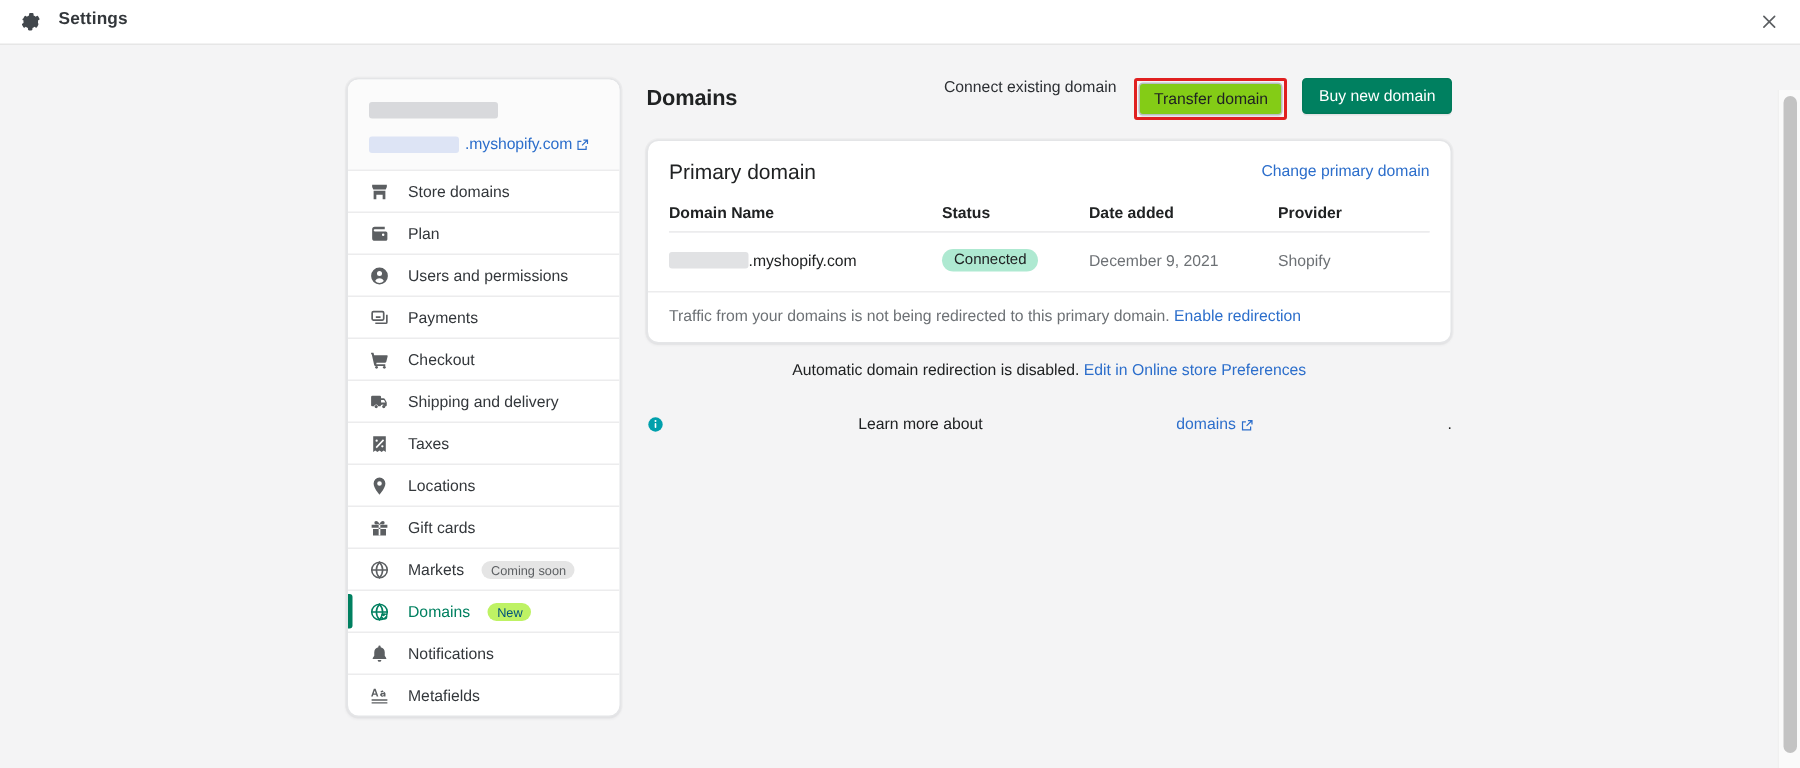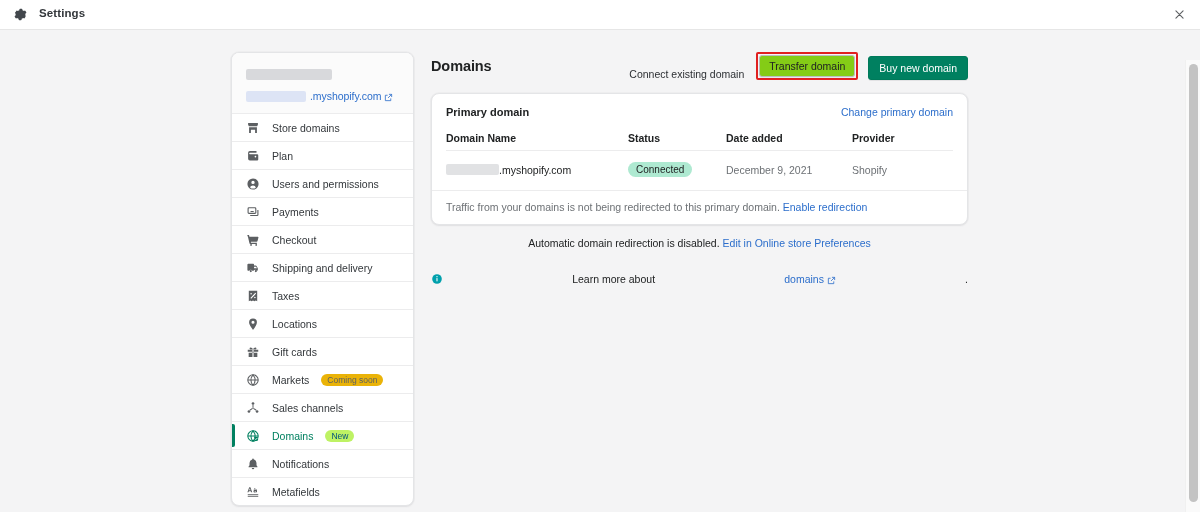"Connect existing domain" .head-actions { align-items: flex-end -> flex-start }
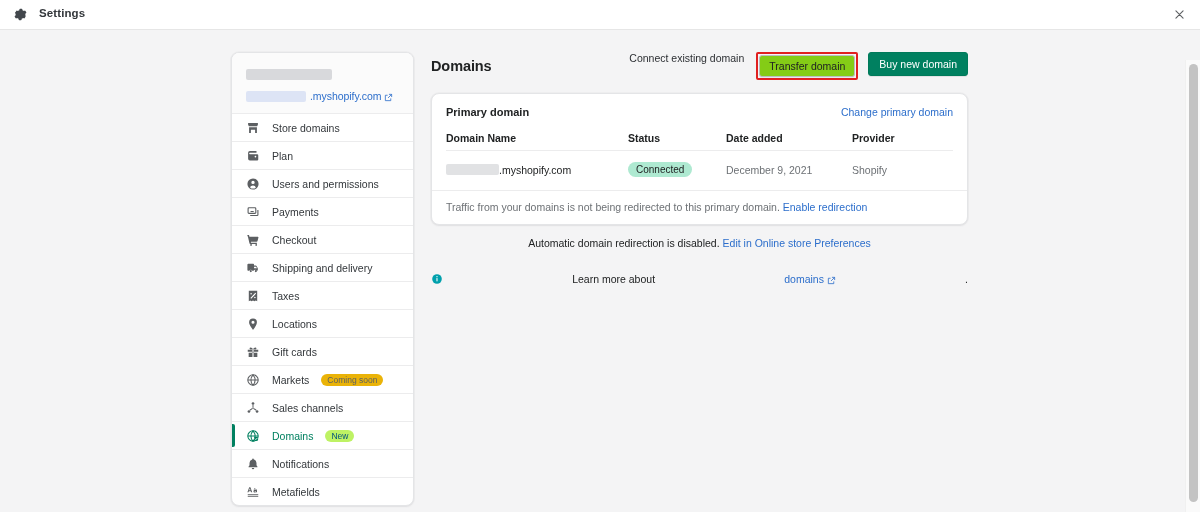"Primary domain" .card-title { font-size: 11px -> 14px; font-weight: 700 -> 400 }
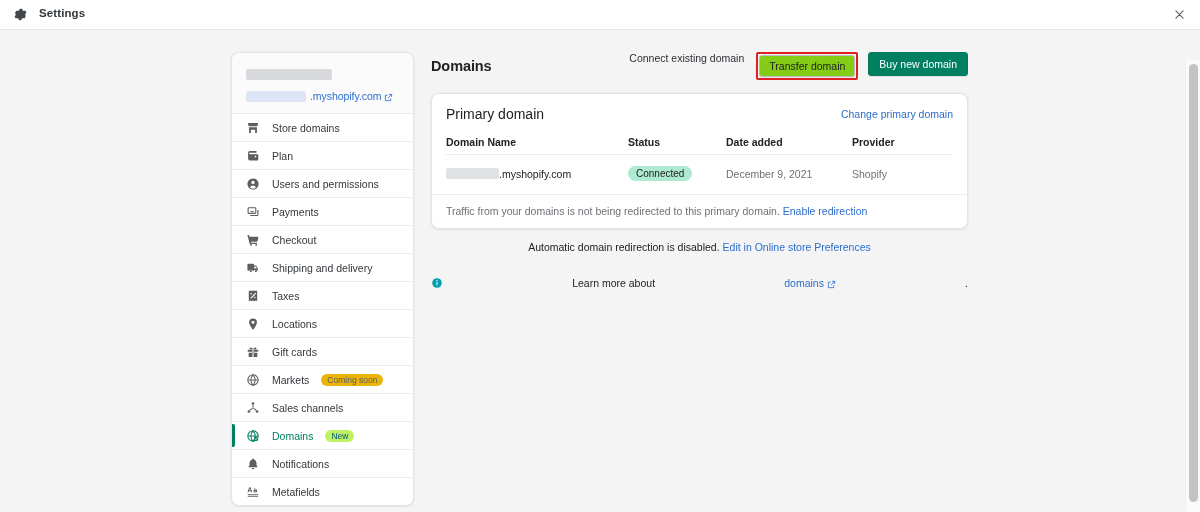"Coming soon" .badge-soon { background: #eab308 -> #e5e5e5 }
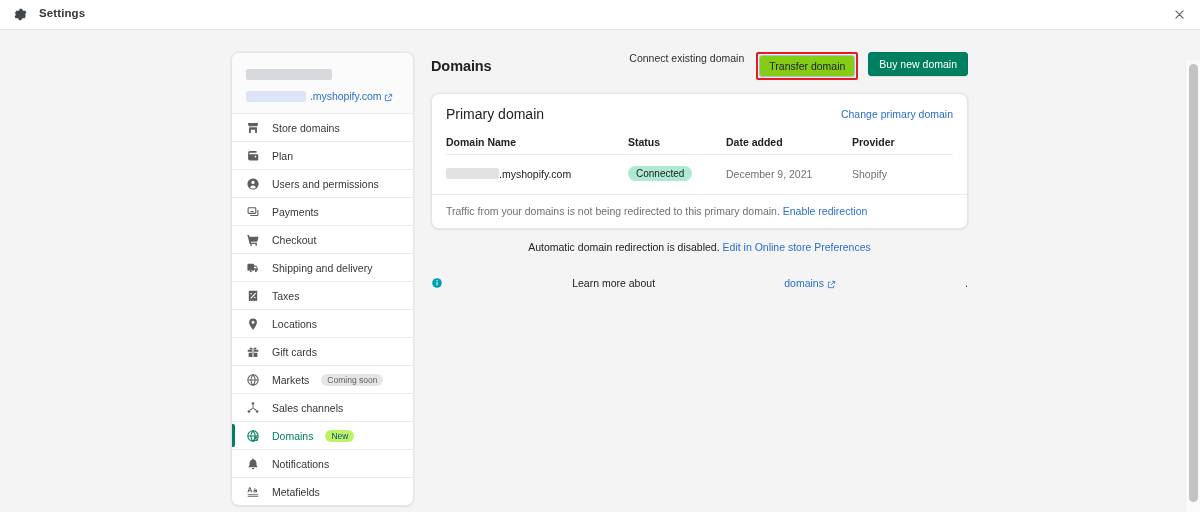"Sales channels" div.nav-item { html: <div> <span> <svg> <circle></circle> <circle></circle> <circle></circle> <path></path> </svg> </span> <span>Sales channels</span> </div> -> none }
